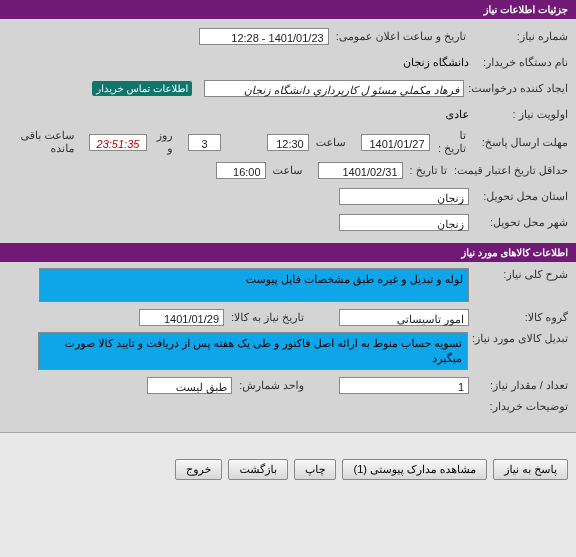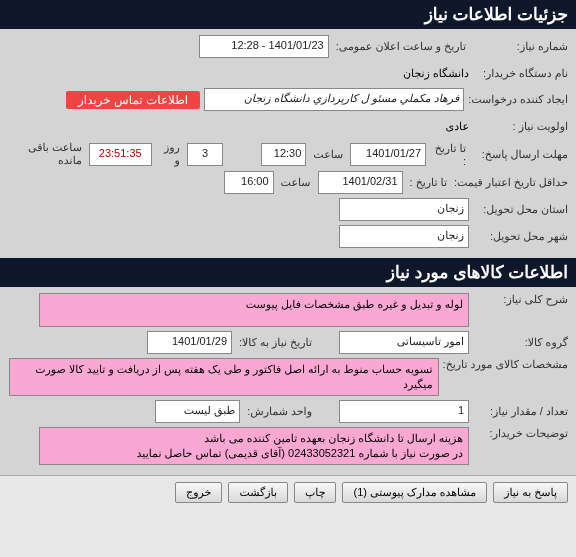"جزئیات اطلاعات نیاز" .section-header { background: #0f172a -> #701a75; font-size: 17px -> 10px }
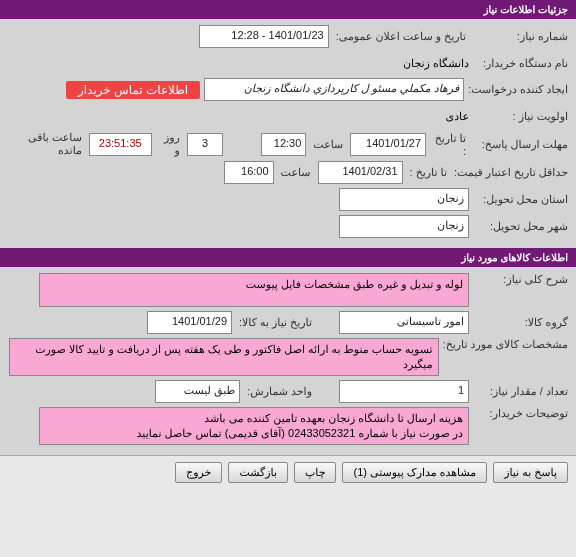"1401/01/23 - 12:28" .field-ro { height: 23px -> 17px; margin-left: none -> 8px }
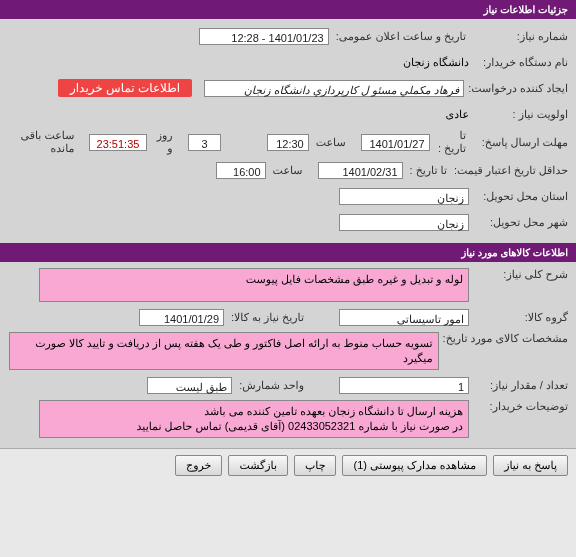"اطلاعات تماس خریدار" .checkbox-badge { background: #ef4444 -> #0f766e; font-size: 12px -> 10px; padding: 2px 12px -> 2px 4px }
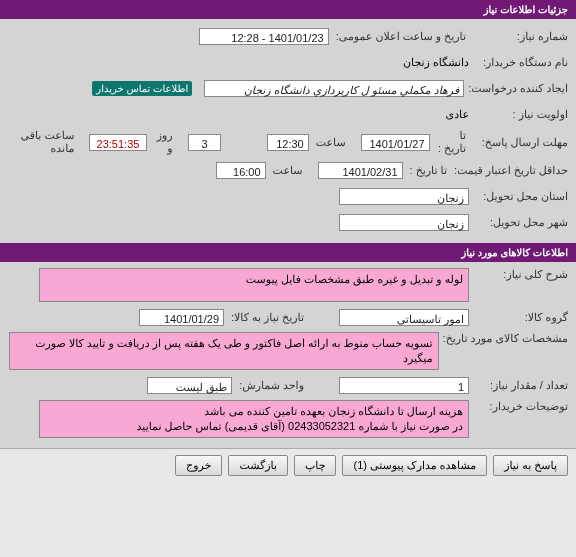"23:51:35" .red-text { font-style: none -> italic }
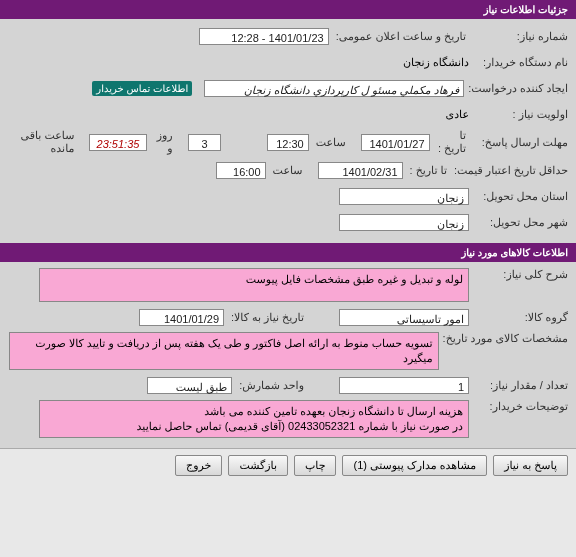"لوله و تبدیل و غیره" .textarea { background: #f9a8d4 -> #0ea5e9 }
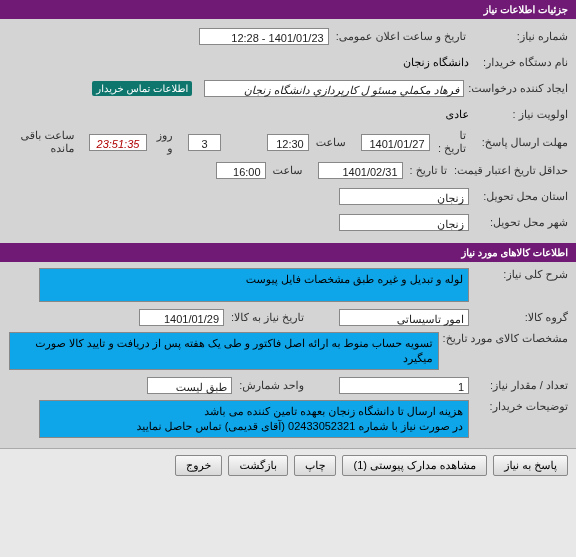"مشخصات کالای مورد تاریخ:" span.label { text: مشخصات کالای مورد تاریخ -> تبدیل کالای مورد نیاز }
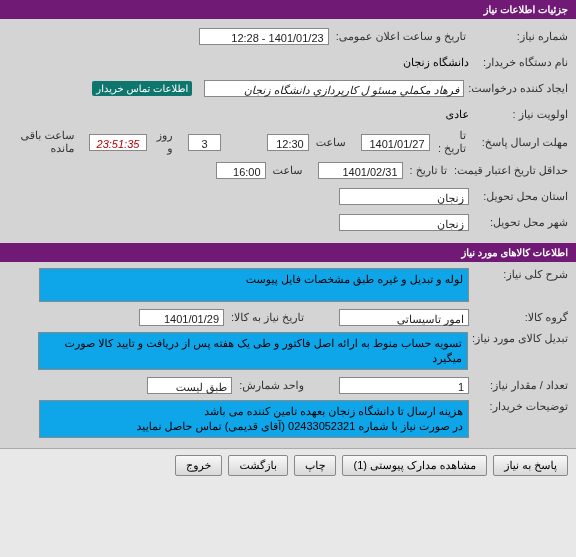"هزینه ارسال تا دانشگاه زنجان" div.textarea { html: <div>هزینه ارسال تا دانشگاه زنجان بعهده تامین کننده می باشد در صورت نیاز با شماره 02433052321 (آقای قدیمی) تماس حاصل نمایید</div> -> none }
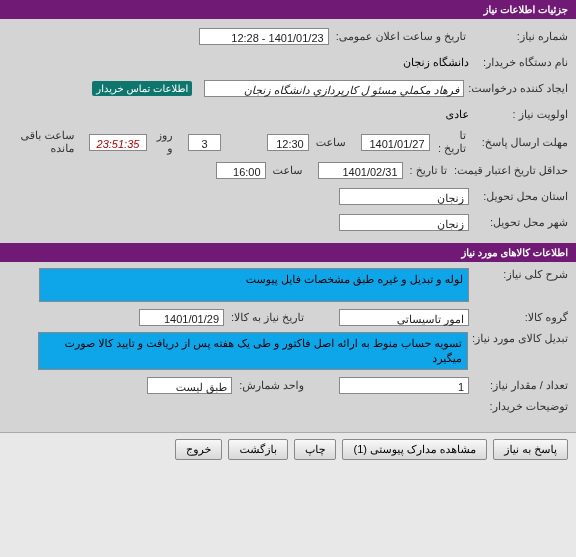"خروج" .btn { margin-top: none -> 20px }
